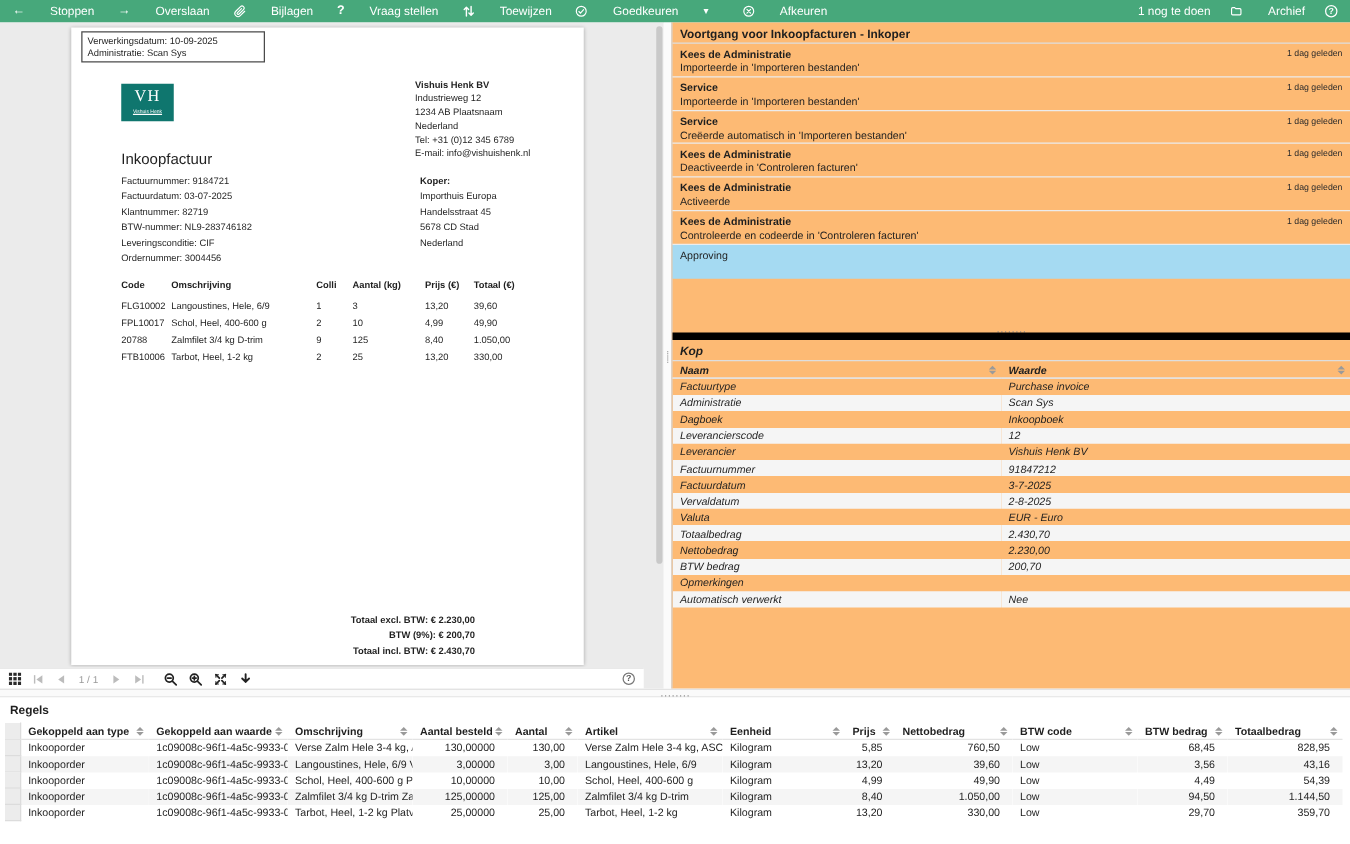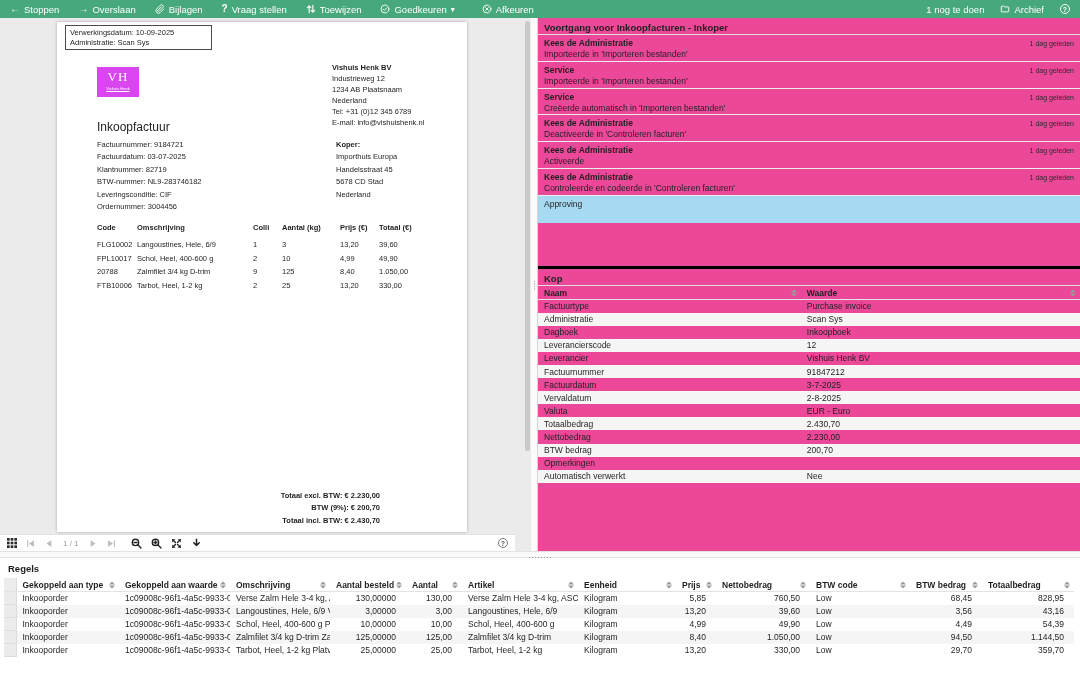"Stoppen" .tb-btn { gap: 4px -> 20px }
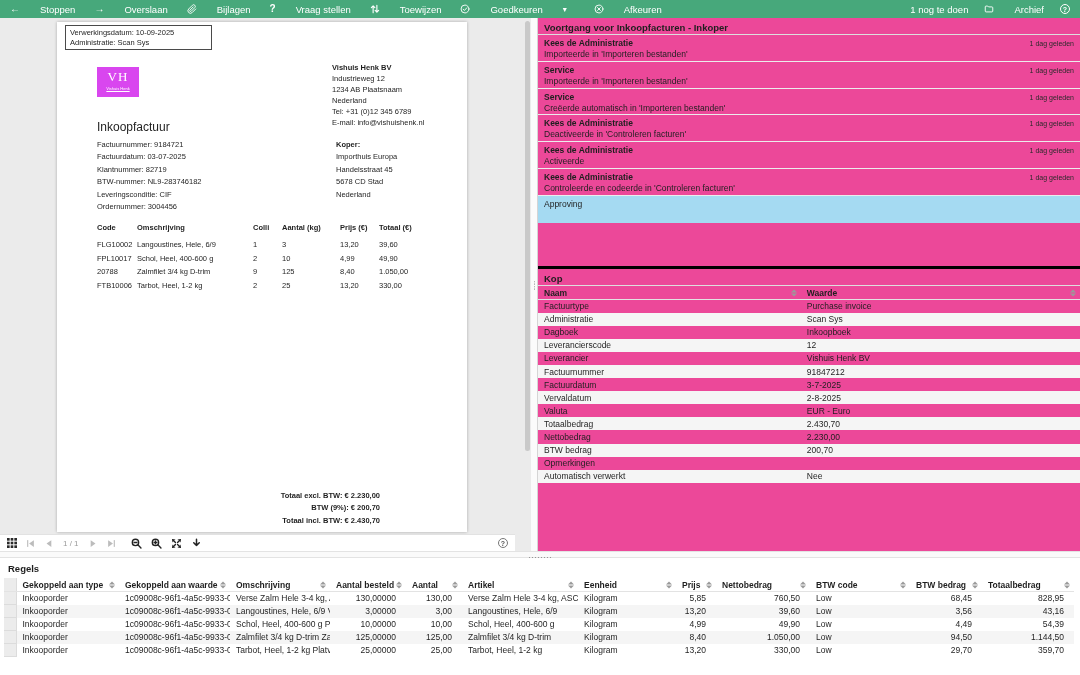"Voortgang voor Inkoopfacturen - Inkoper" .right-panel { background: #ec4899 -> #fdba74 }
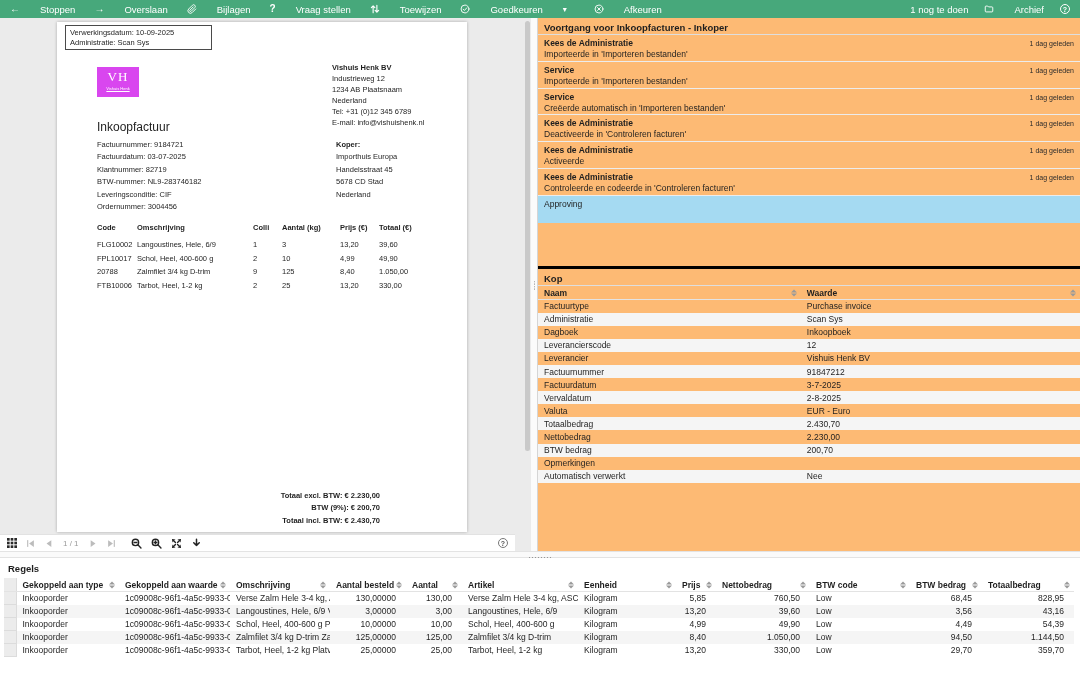"VH" .logo { background: #d946ef -> #0f766e }
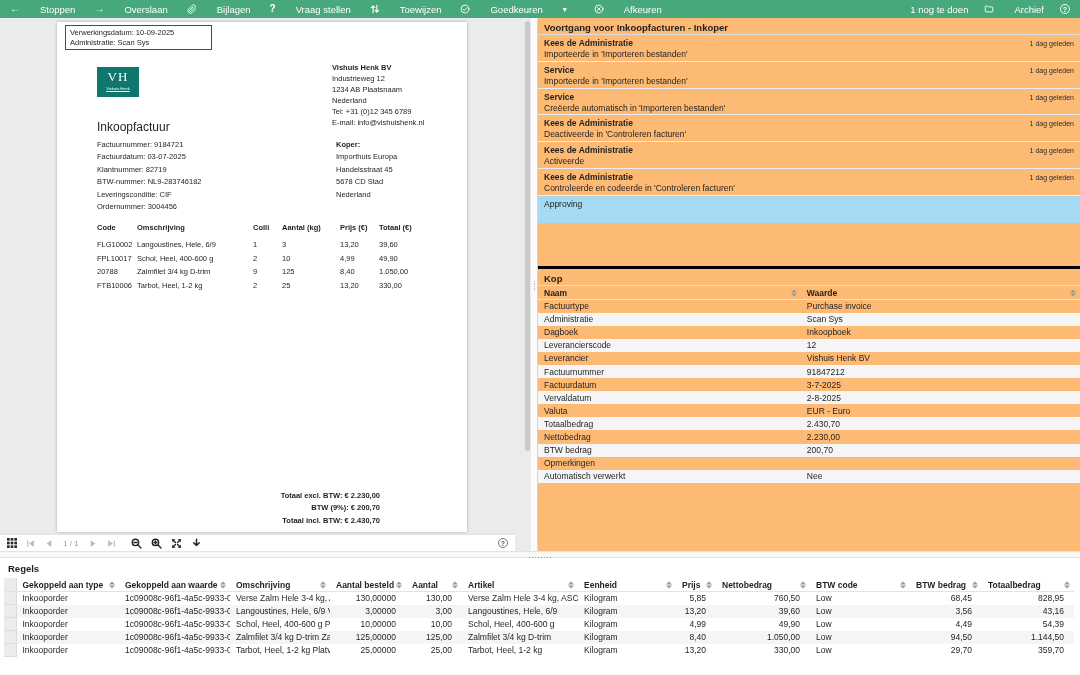"Kop" .kop { border-top: 3px solid #000000 -> 6px solid #000000; font-style: none -> italic }
